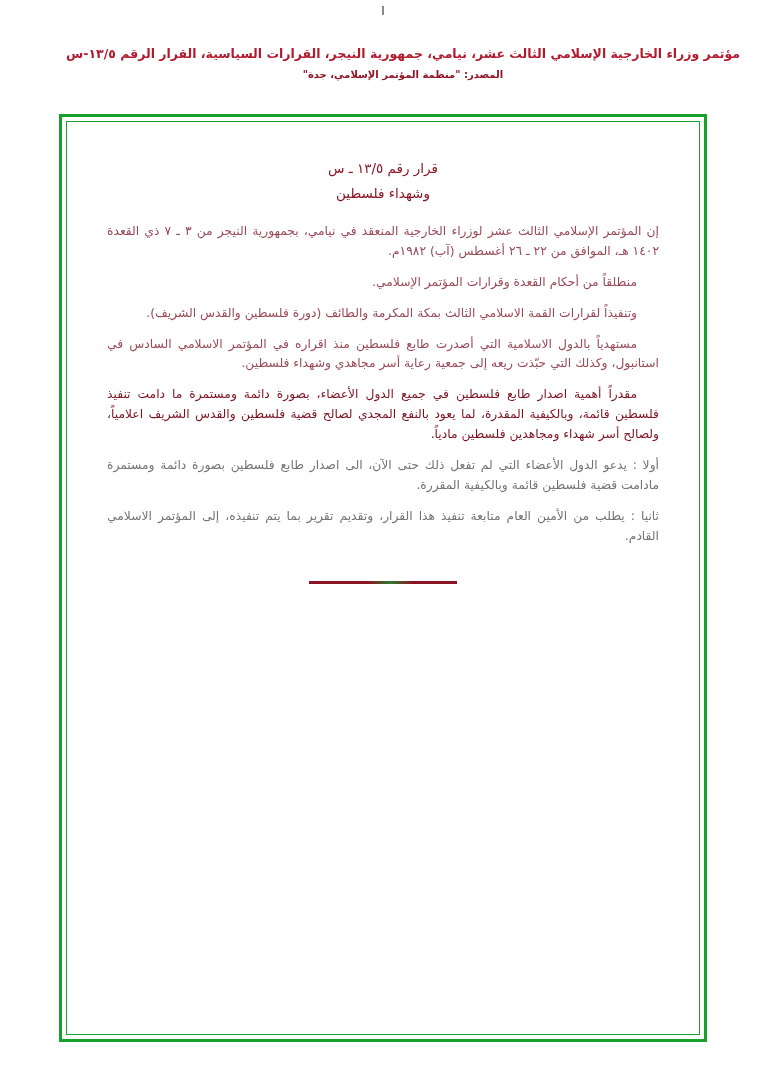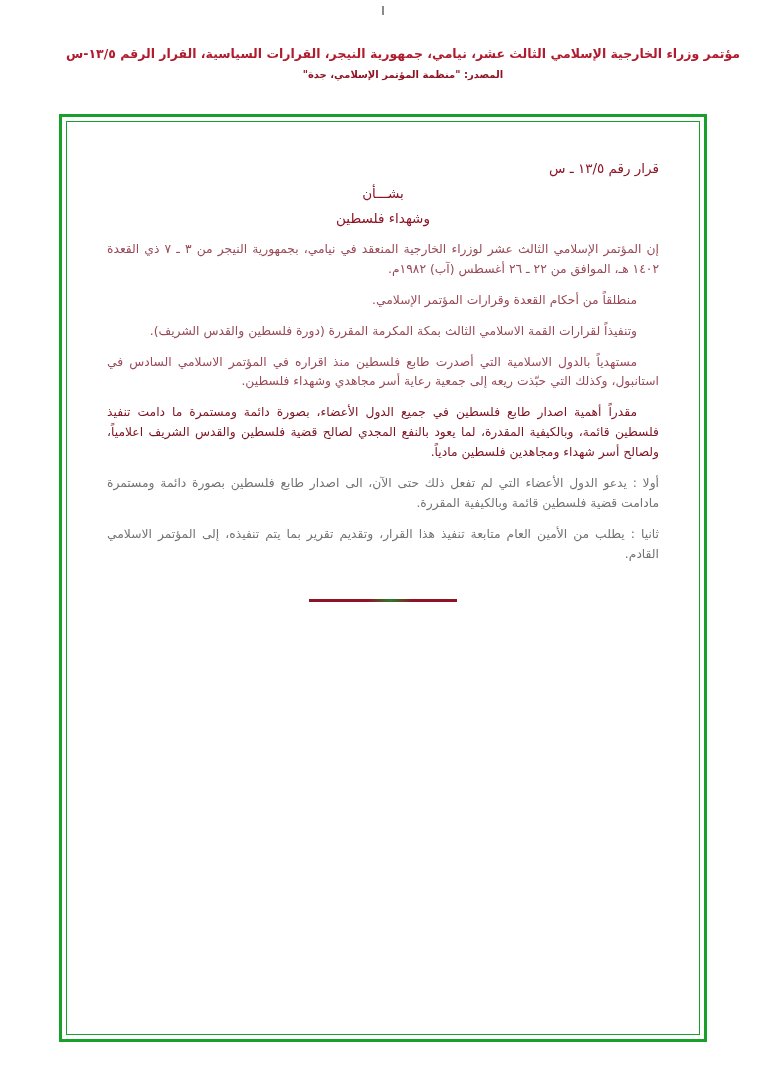"قرار رقم ١٣/٥ ـ س" .doc-title .line1 { text-align: right -> none }
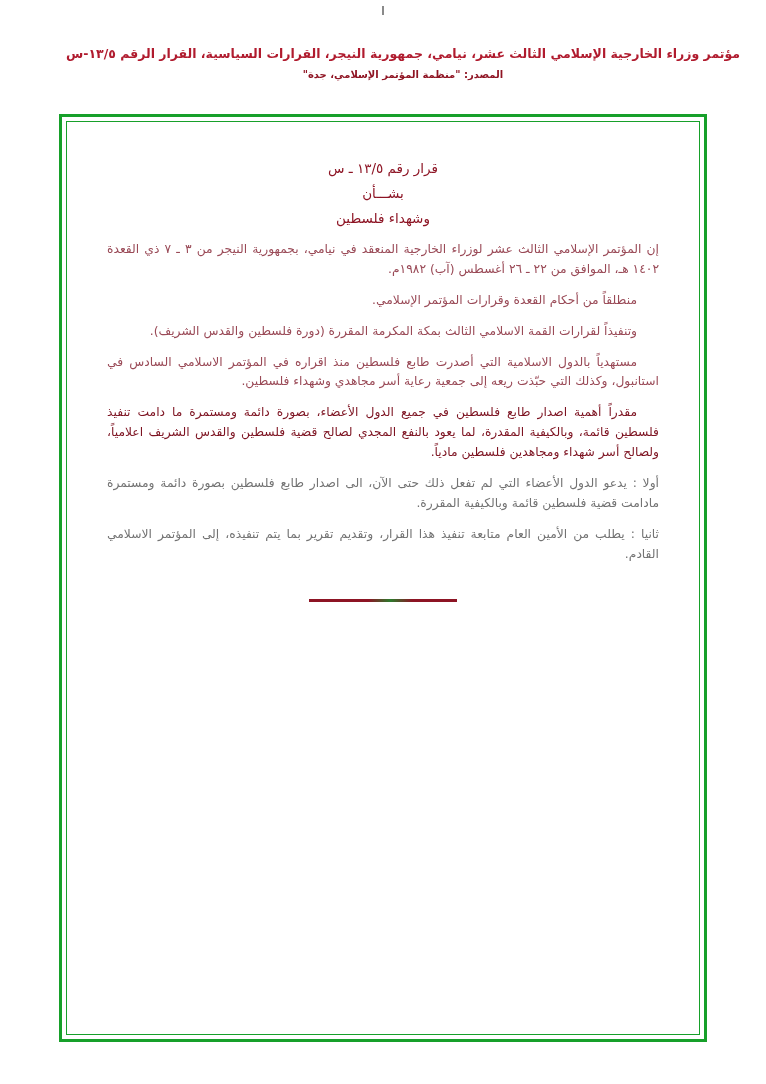"بشـــأن" div.line2 { html: <div>بشـــأن</div> -> none }
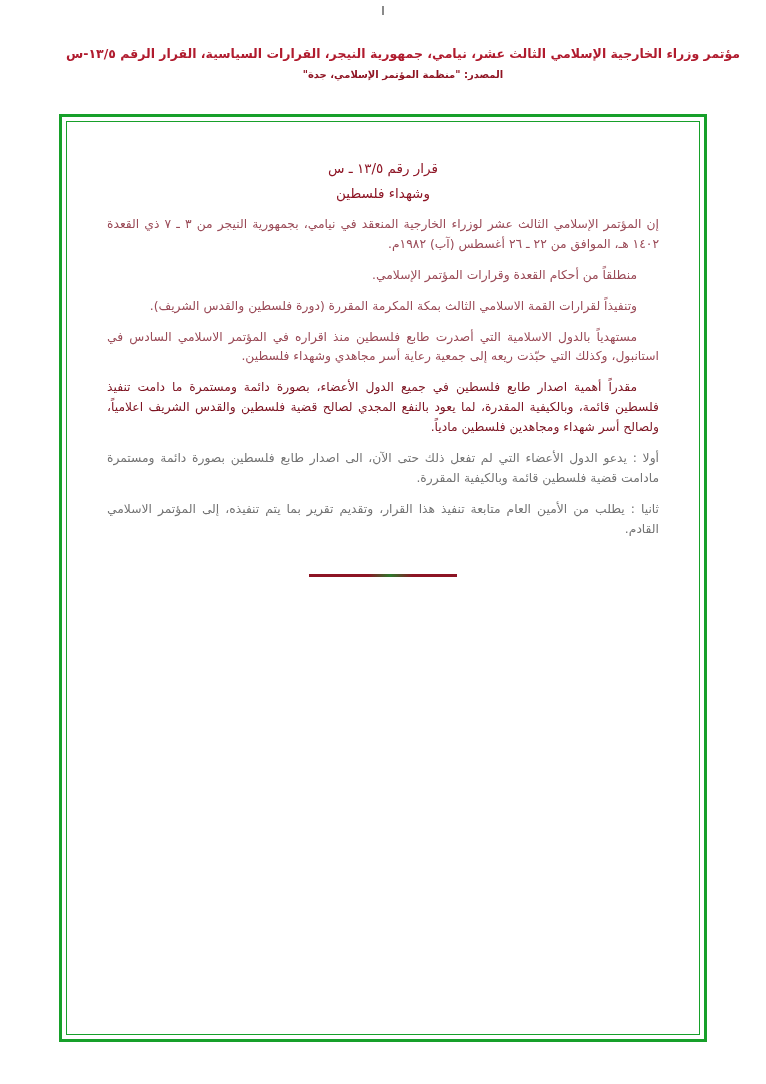"إن المؤتمر الإسلامي الثالث عشر" .body-text { margin-top: 9px -> 16px }
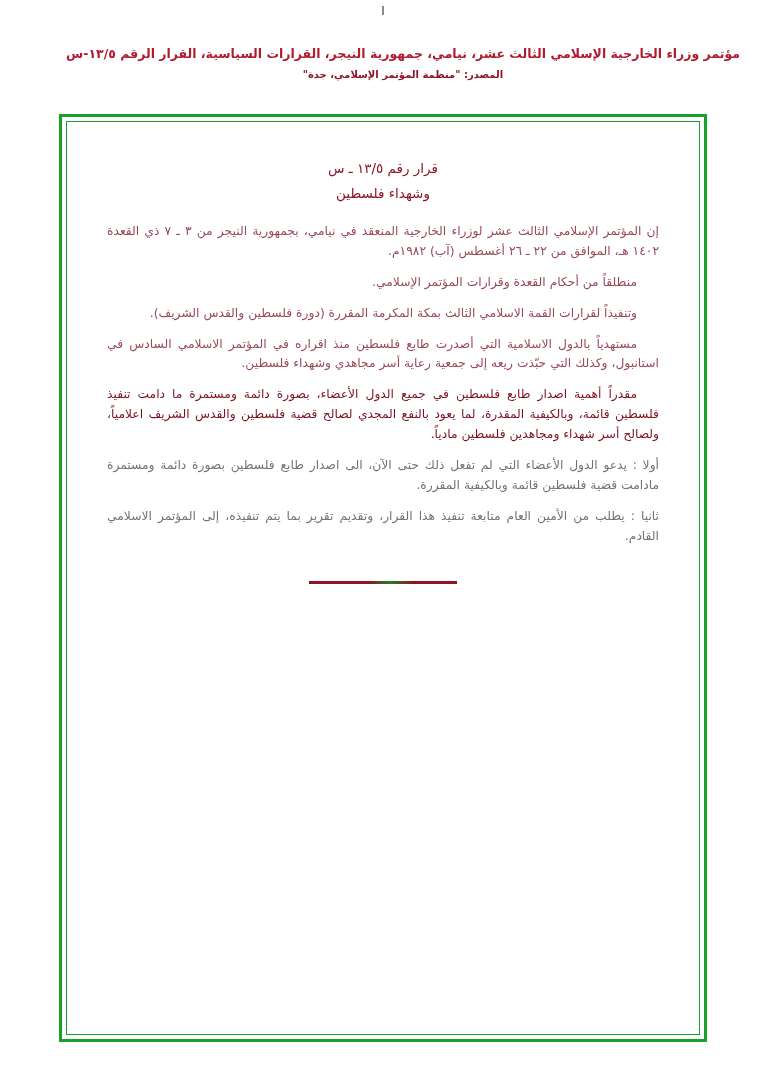"وتنفيذاً لقرارات القمة الاسلامي الثالث" p.para { text: المقررة -> والطائف }
